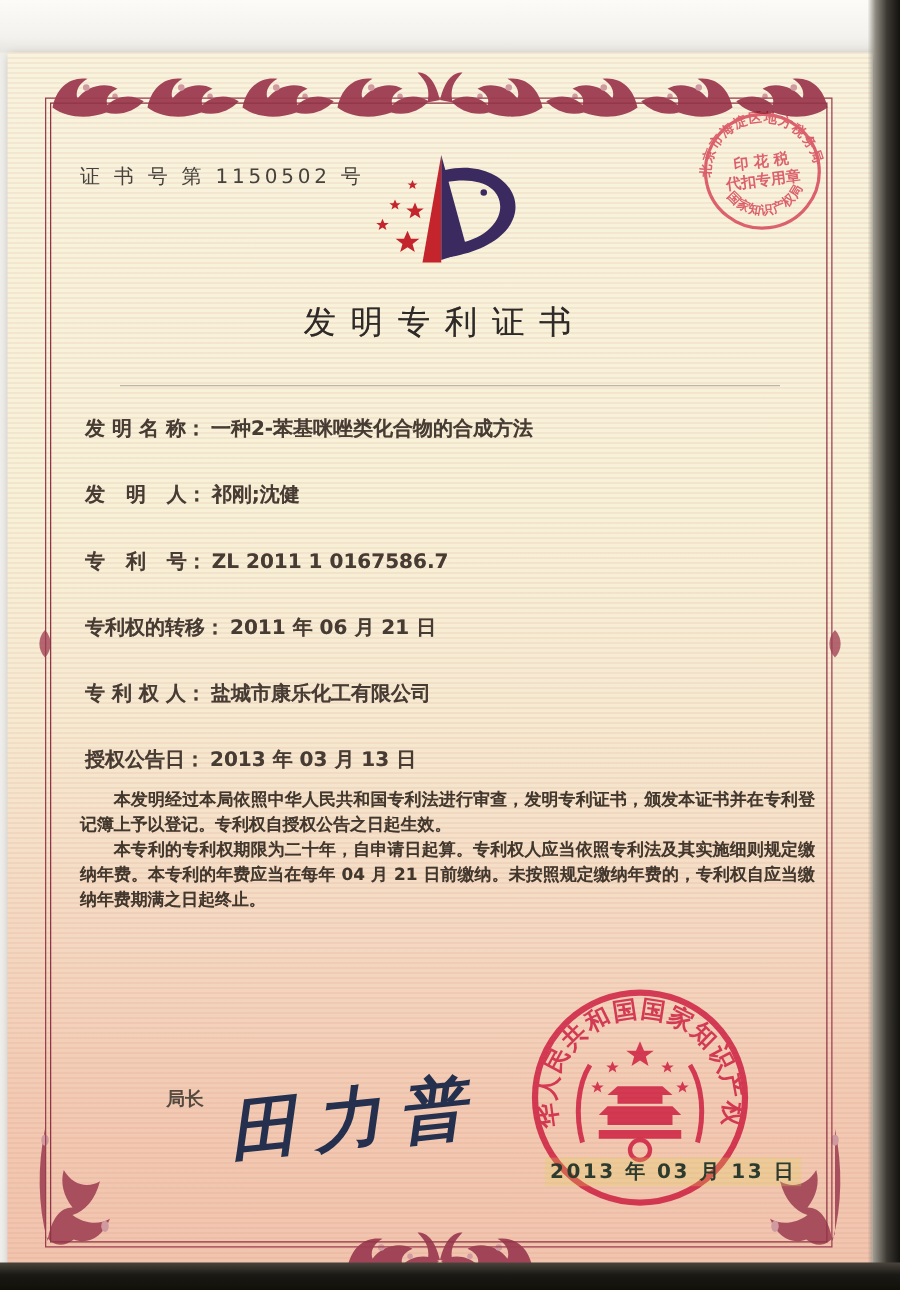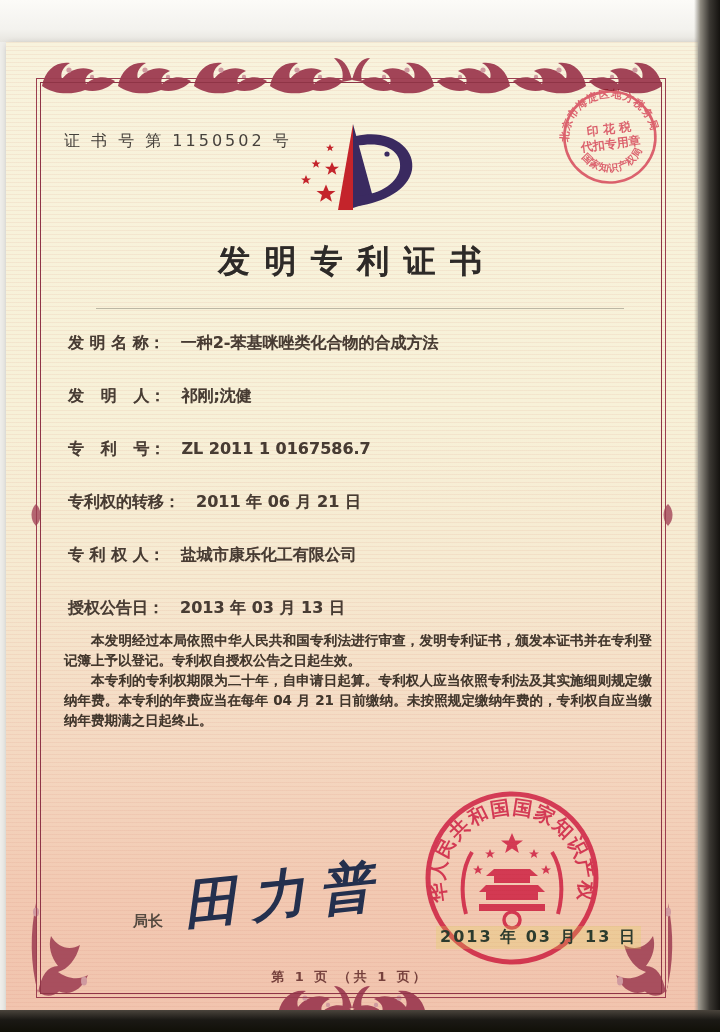"发明专利证书" .doc-title { font-size: 32px -> 26px; font-weight: bold -> normal }
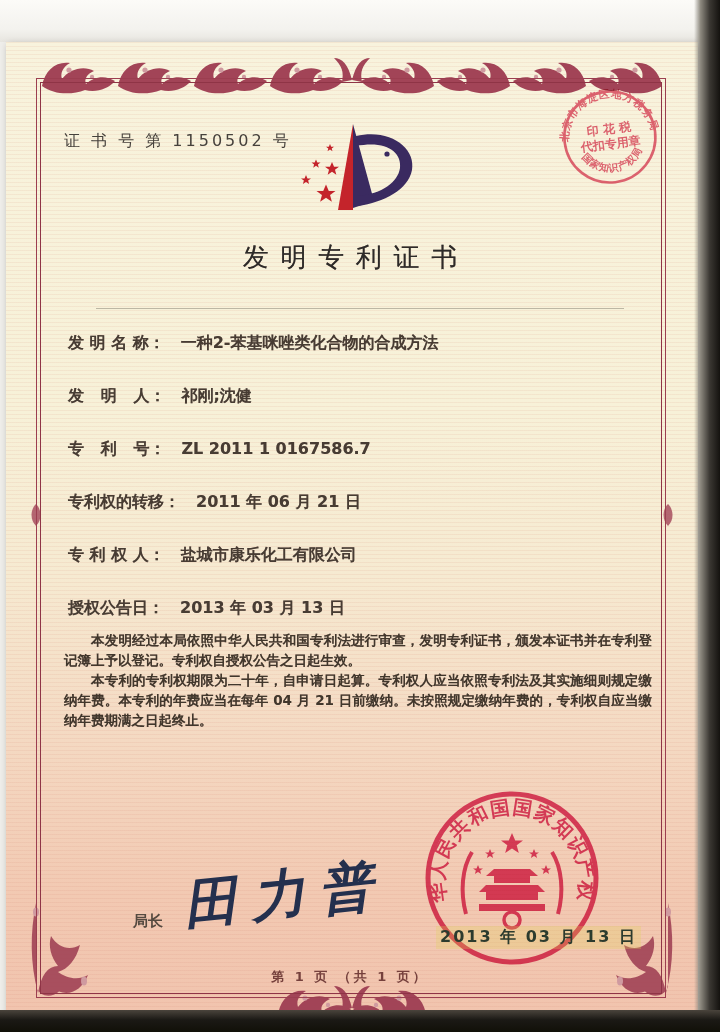"一种2-苯基咪唑类化合物的合成方法" .field-value { margin-left: 16px -> 4px }
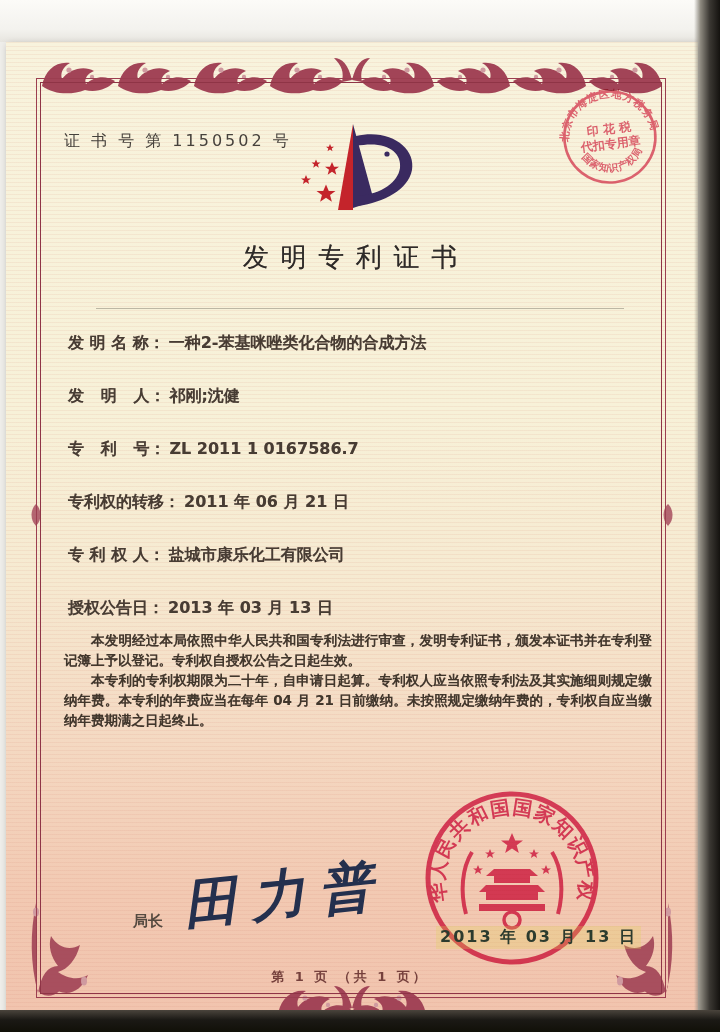"局长" .sig-label { margin-top: 42px -> none }
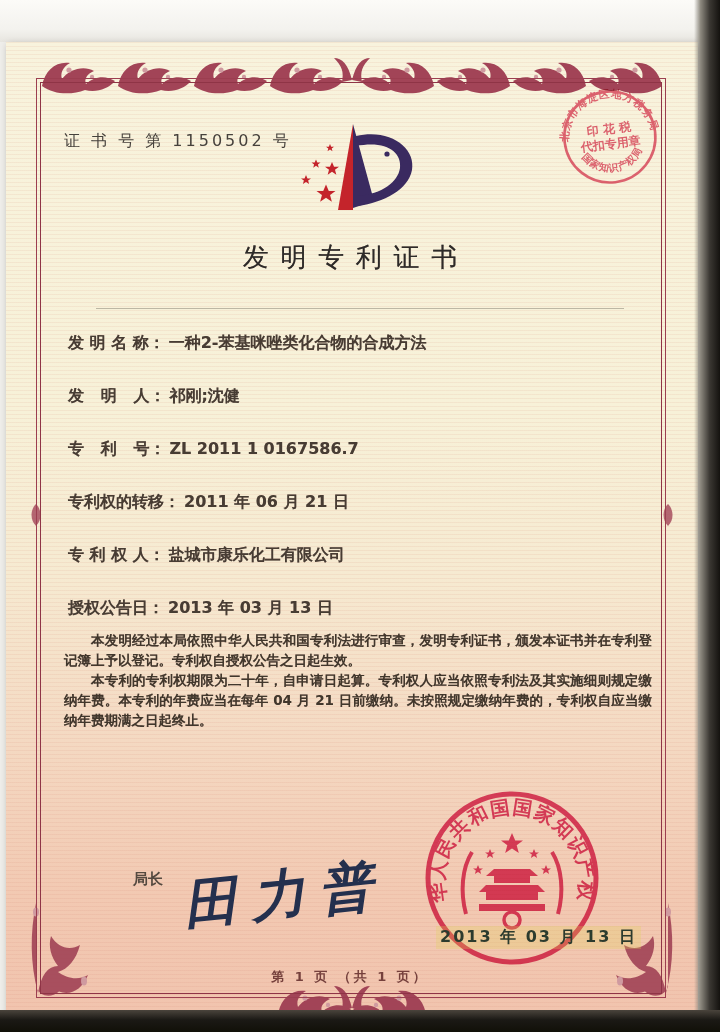"第 1 页 （共 1" div.footer { html: <div>第 1 页 （共 1 页）</div> -> none }
